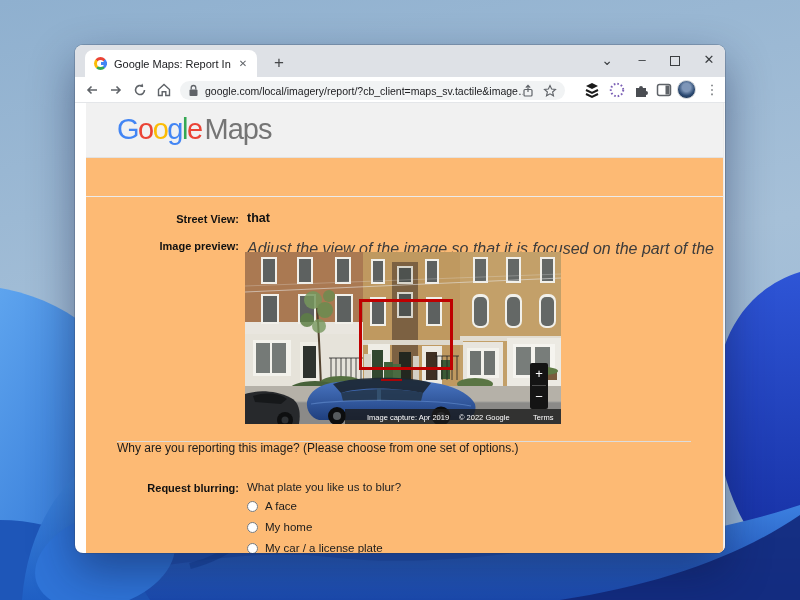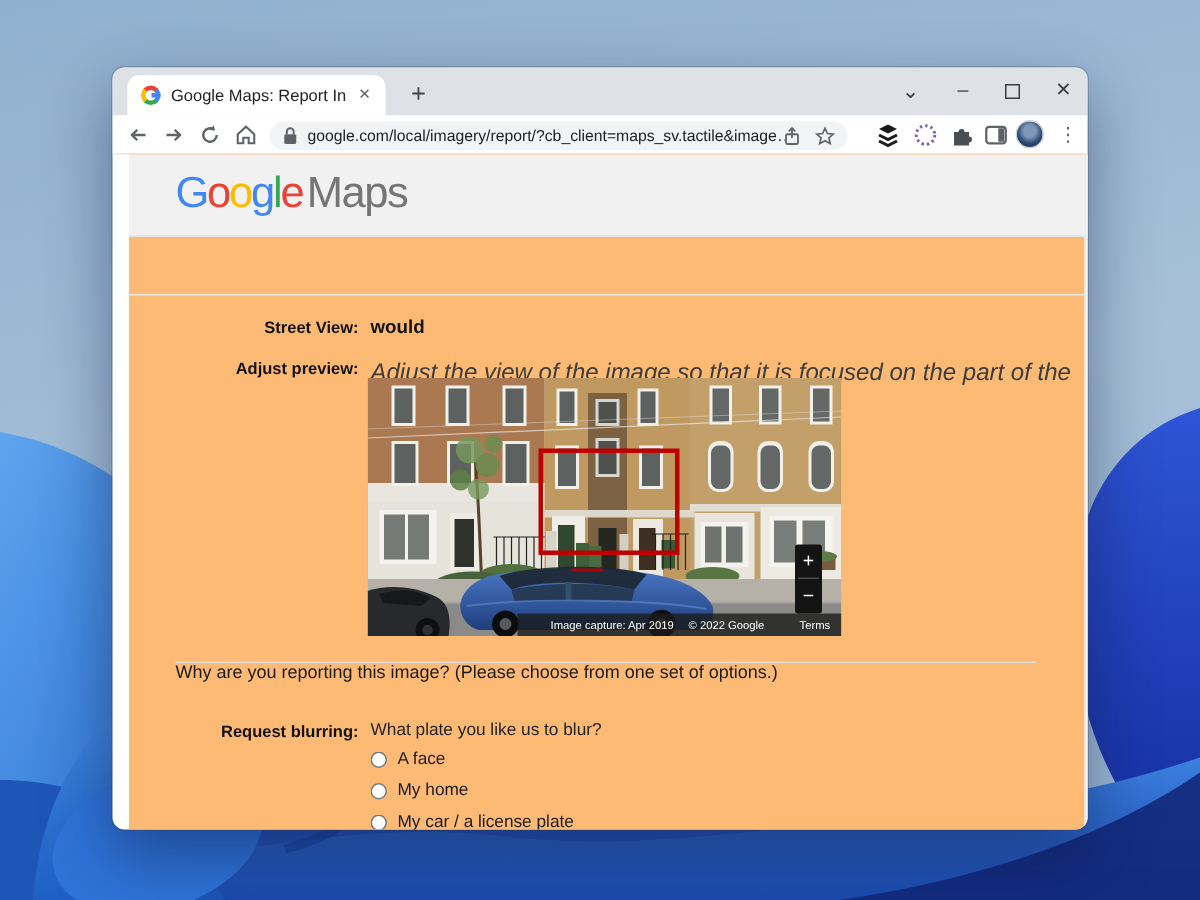"would" div.rowv { text: would -> that }
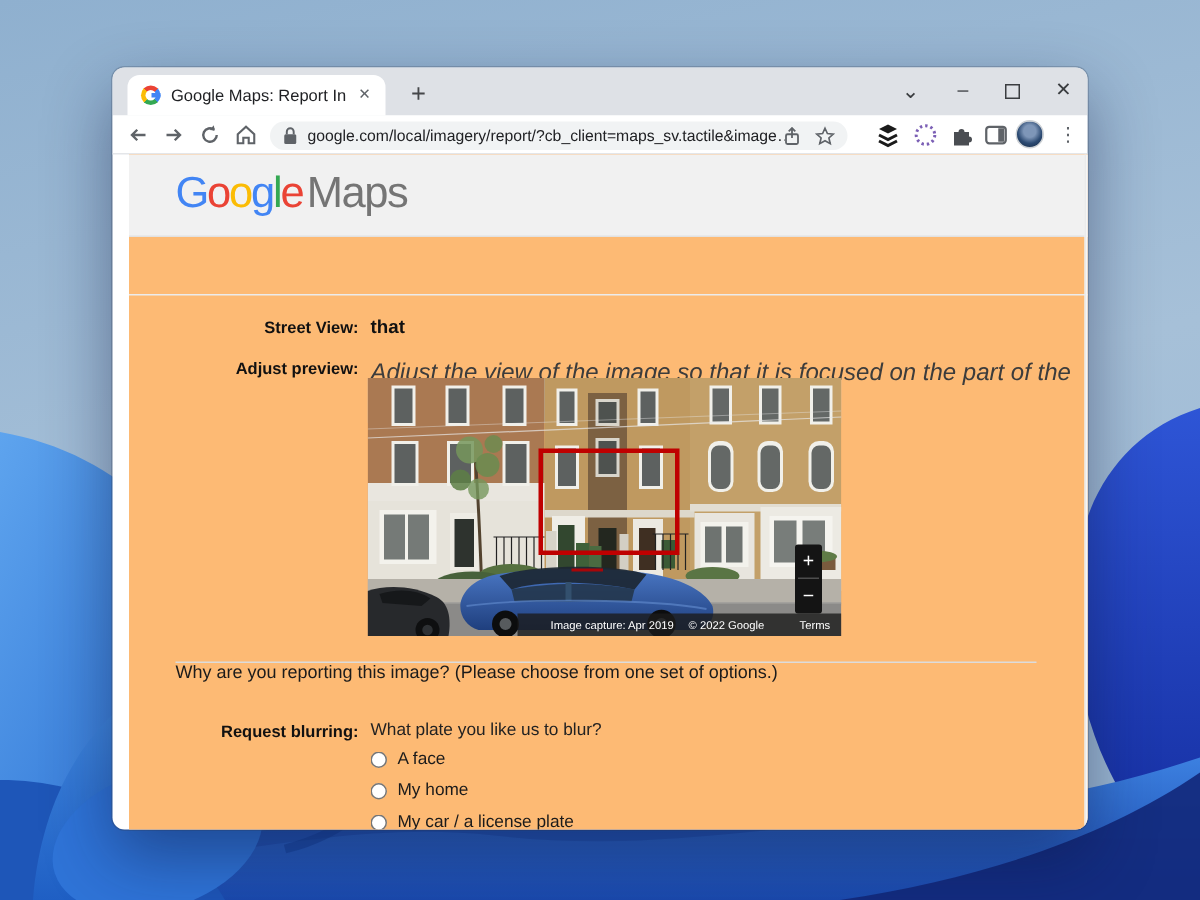"Adjust preview:" div.lbl { text: Adjust -> Image }
